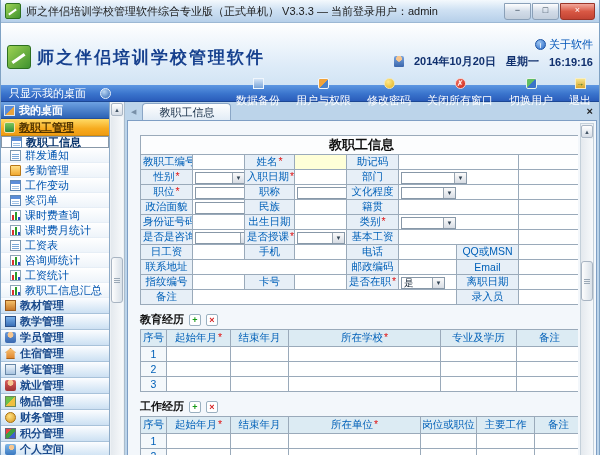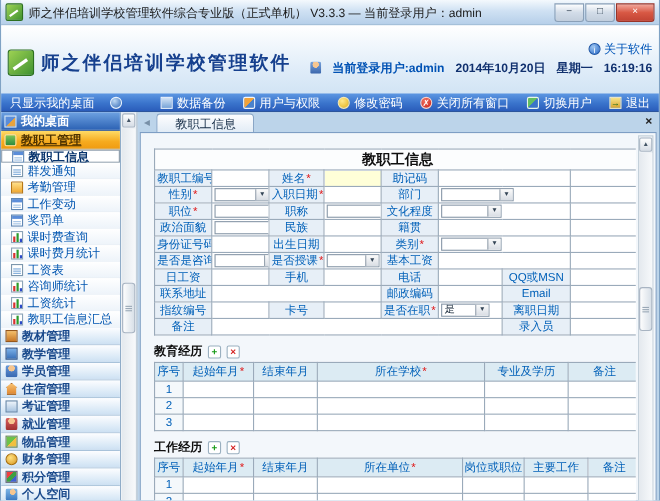"当前登录用户:admin" span.usertxt { html: <span>当前登录用户:admin</span> -> none }
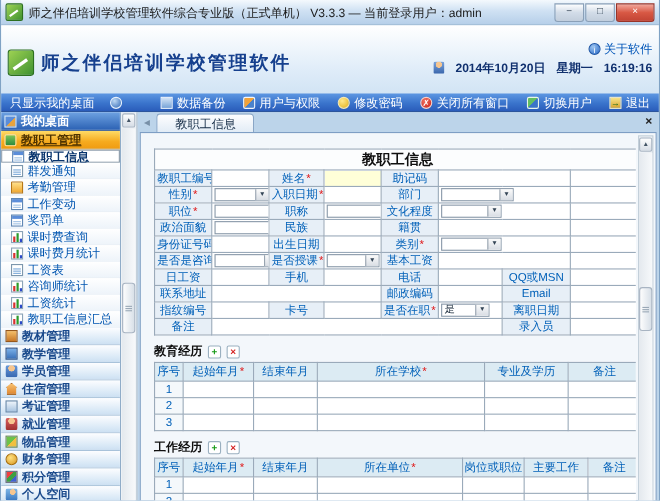"数据备份" .tb-right .tbtn { flex-direction: none -> column }
